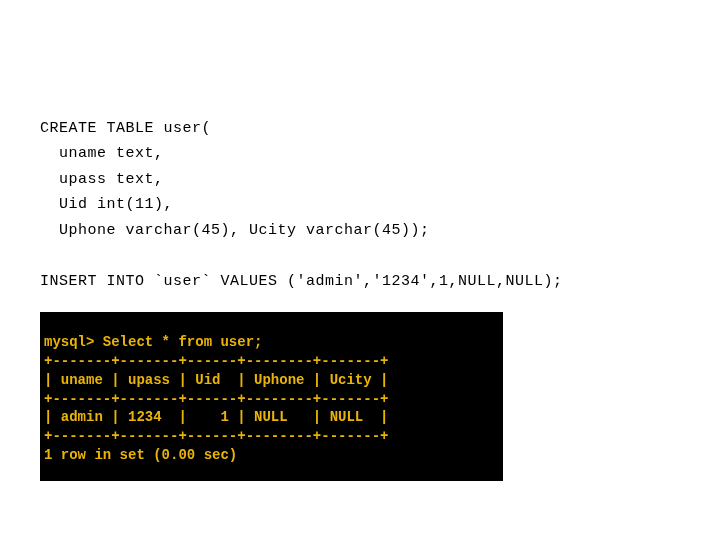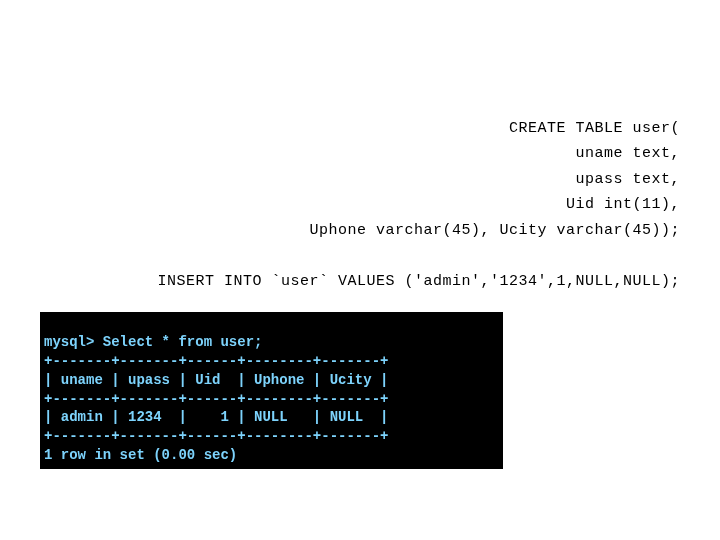"CREATE TABLE user( uname text," .sql-code { text-align: right -> none }
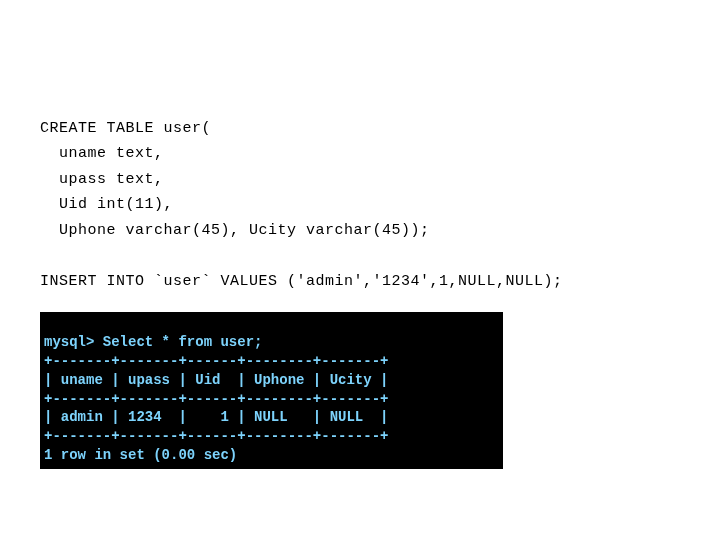"mysql> Select * from user;" .terminal { color: #7dd3fc -> #eab308; padding: 2px 4px 4px 4px -> 2px 4px 16px 4px }
